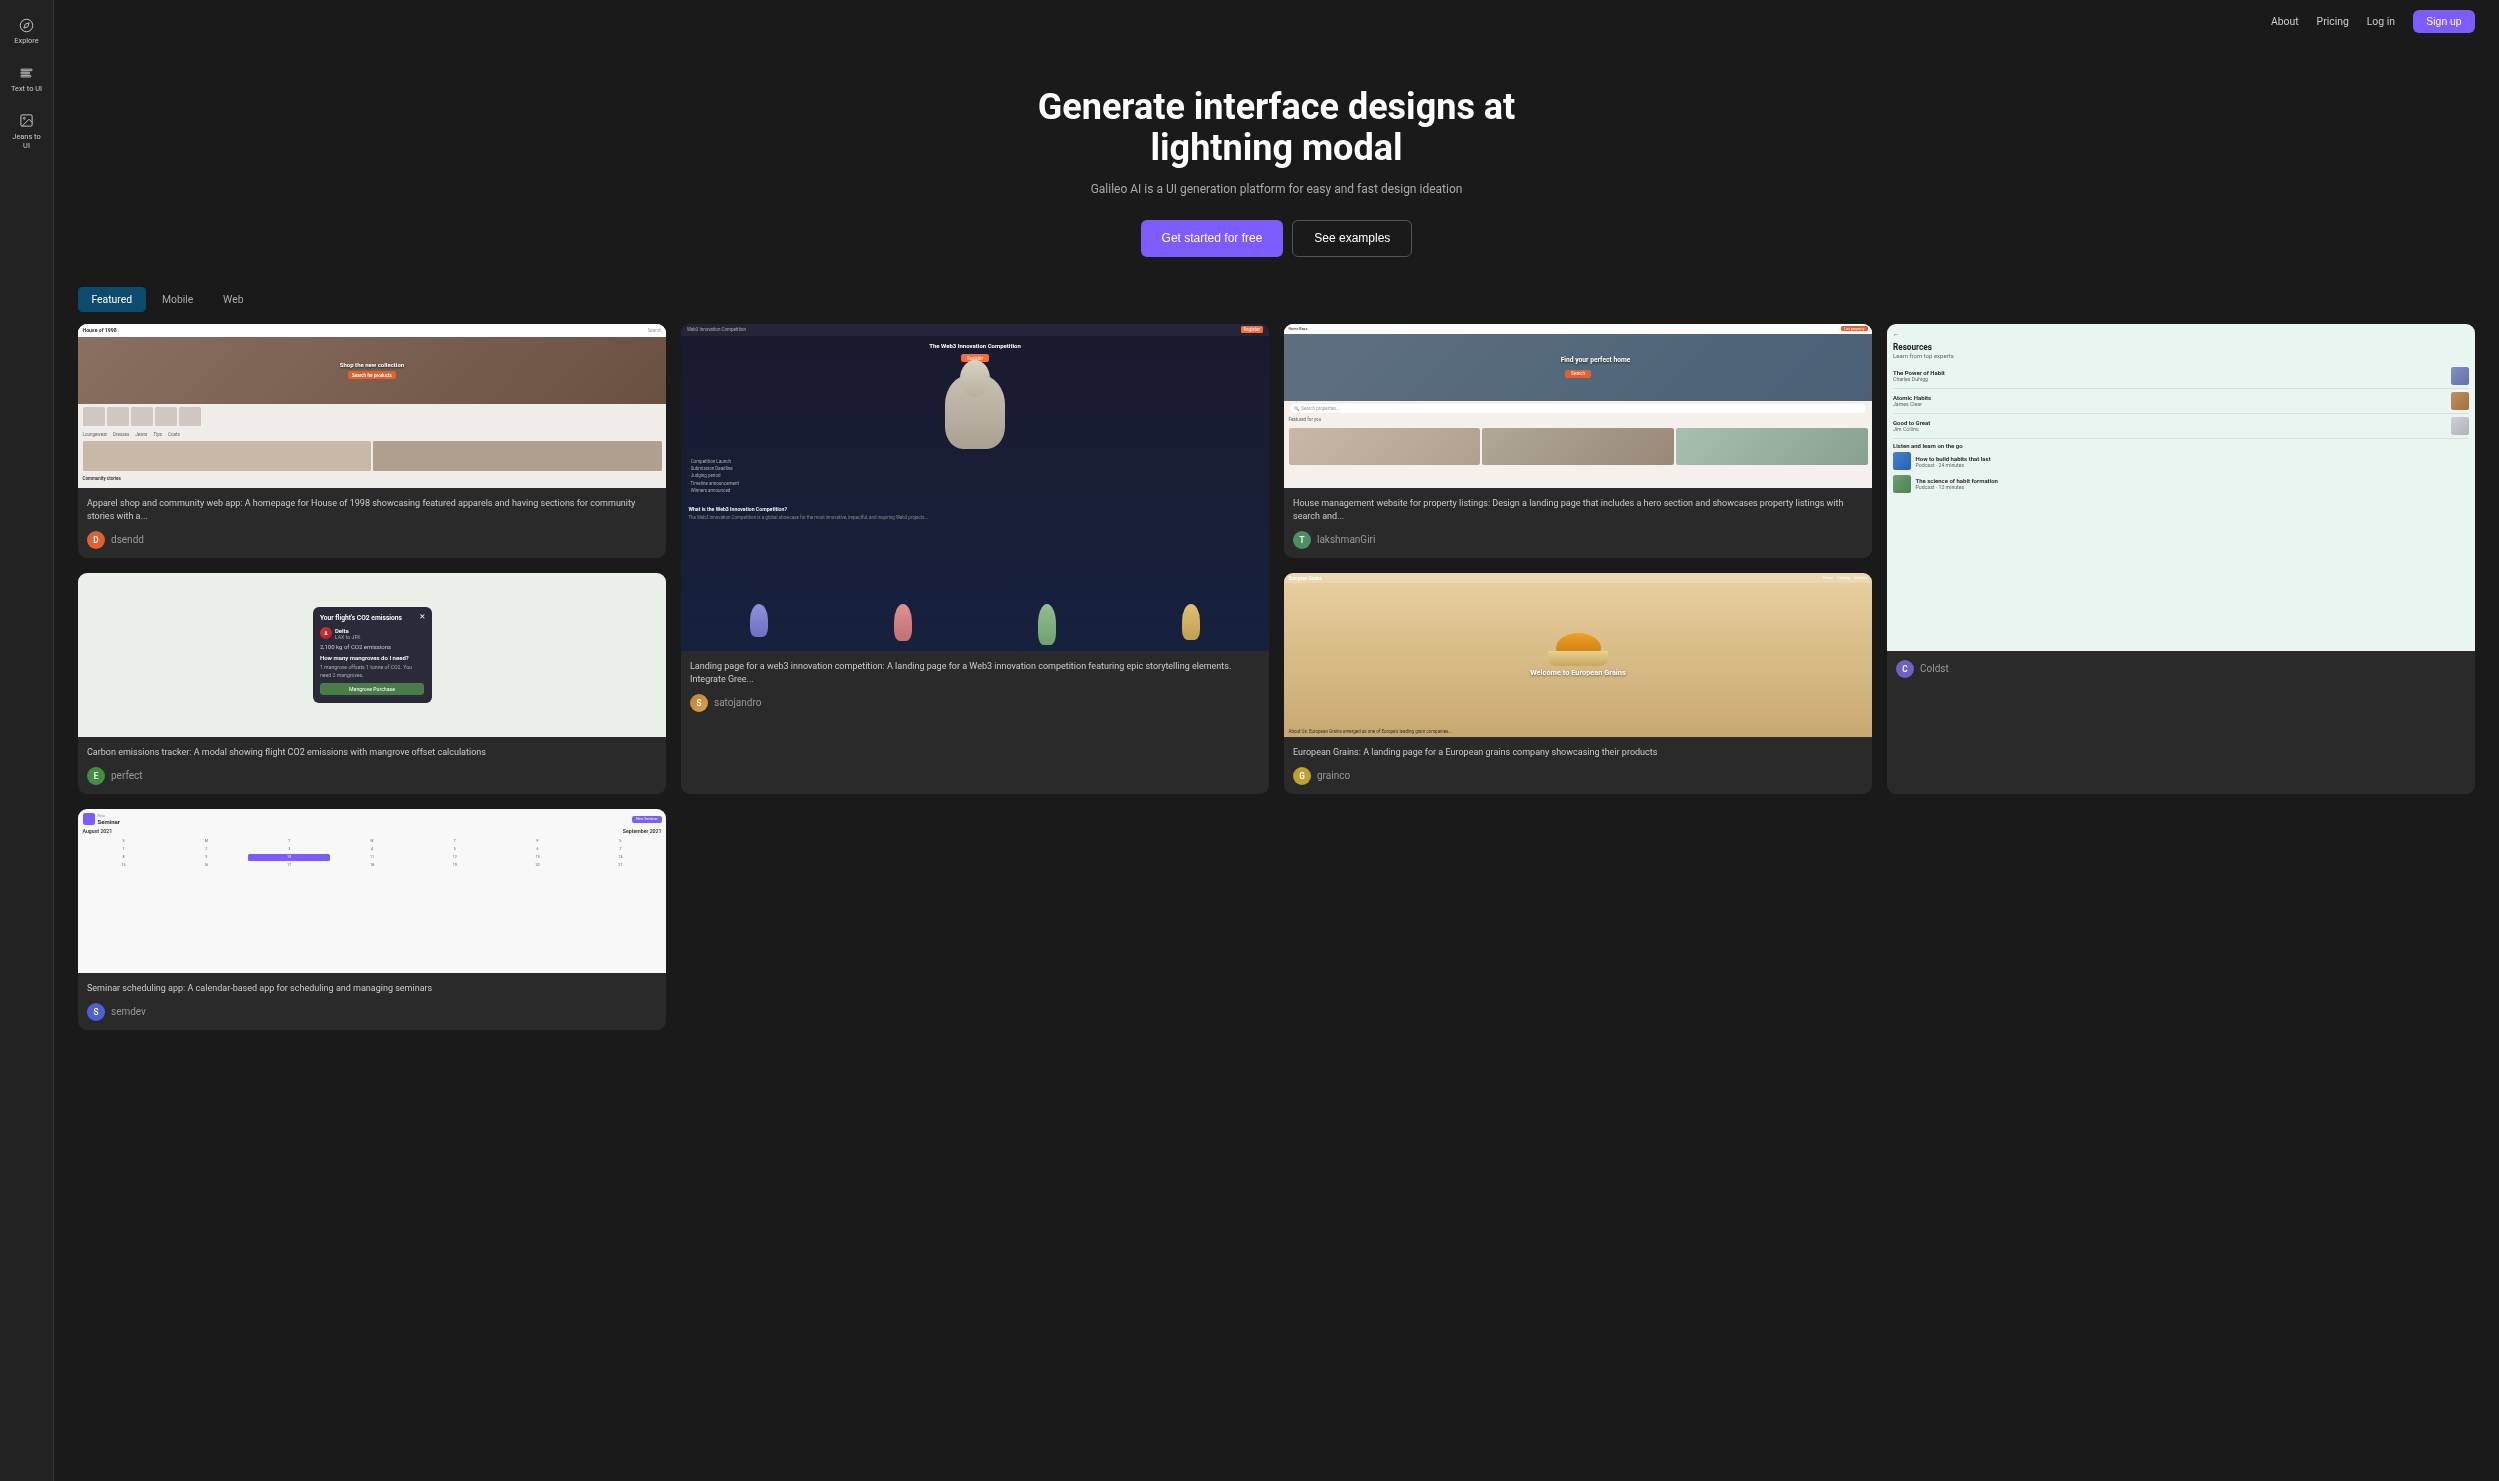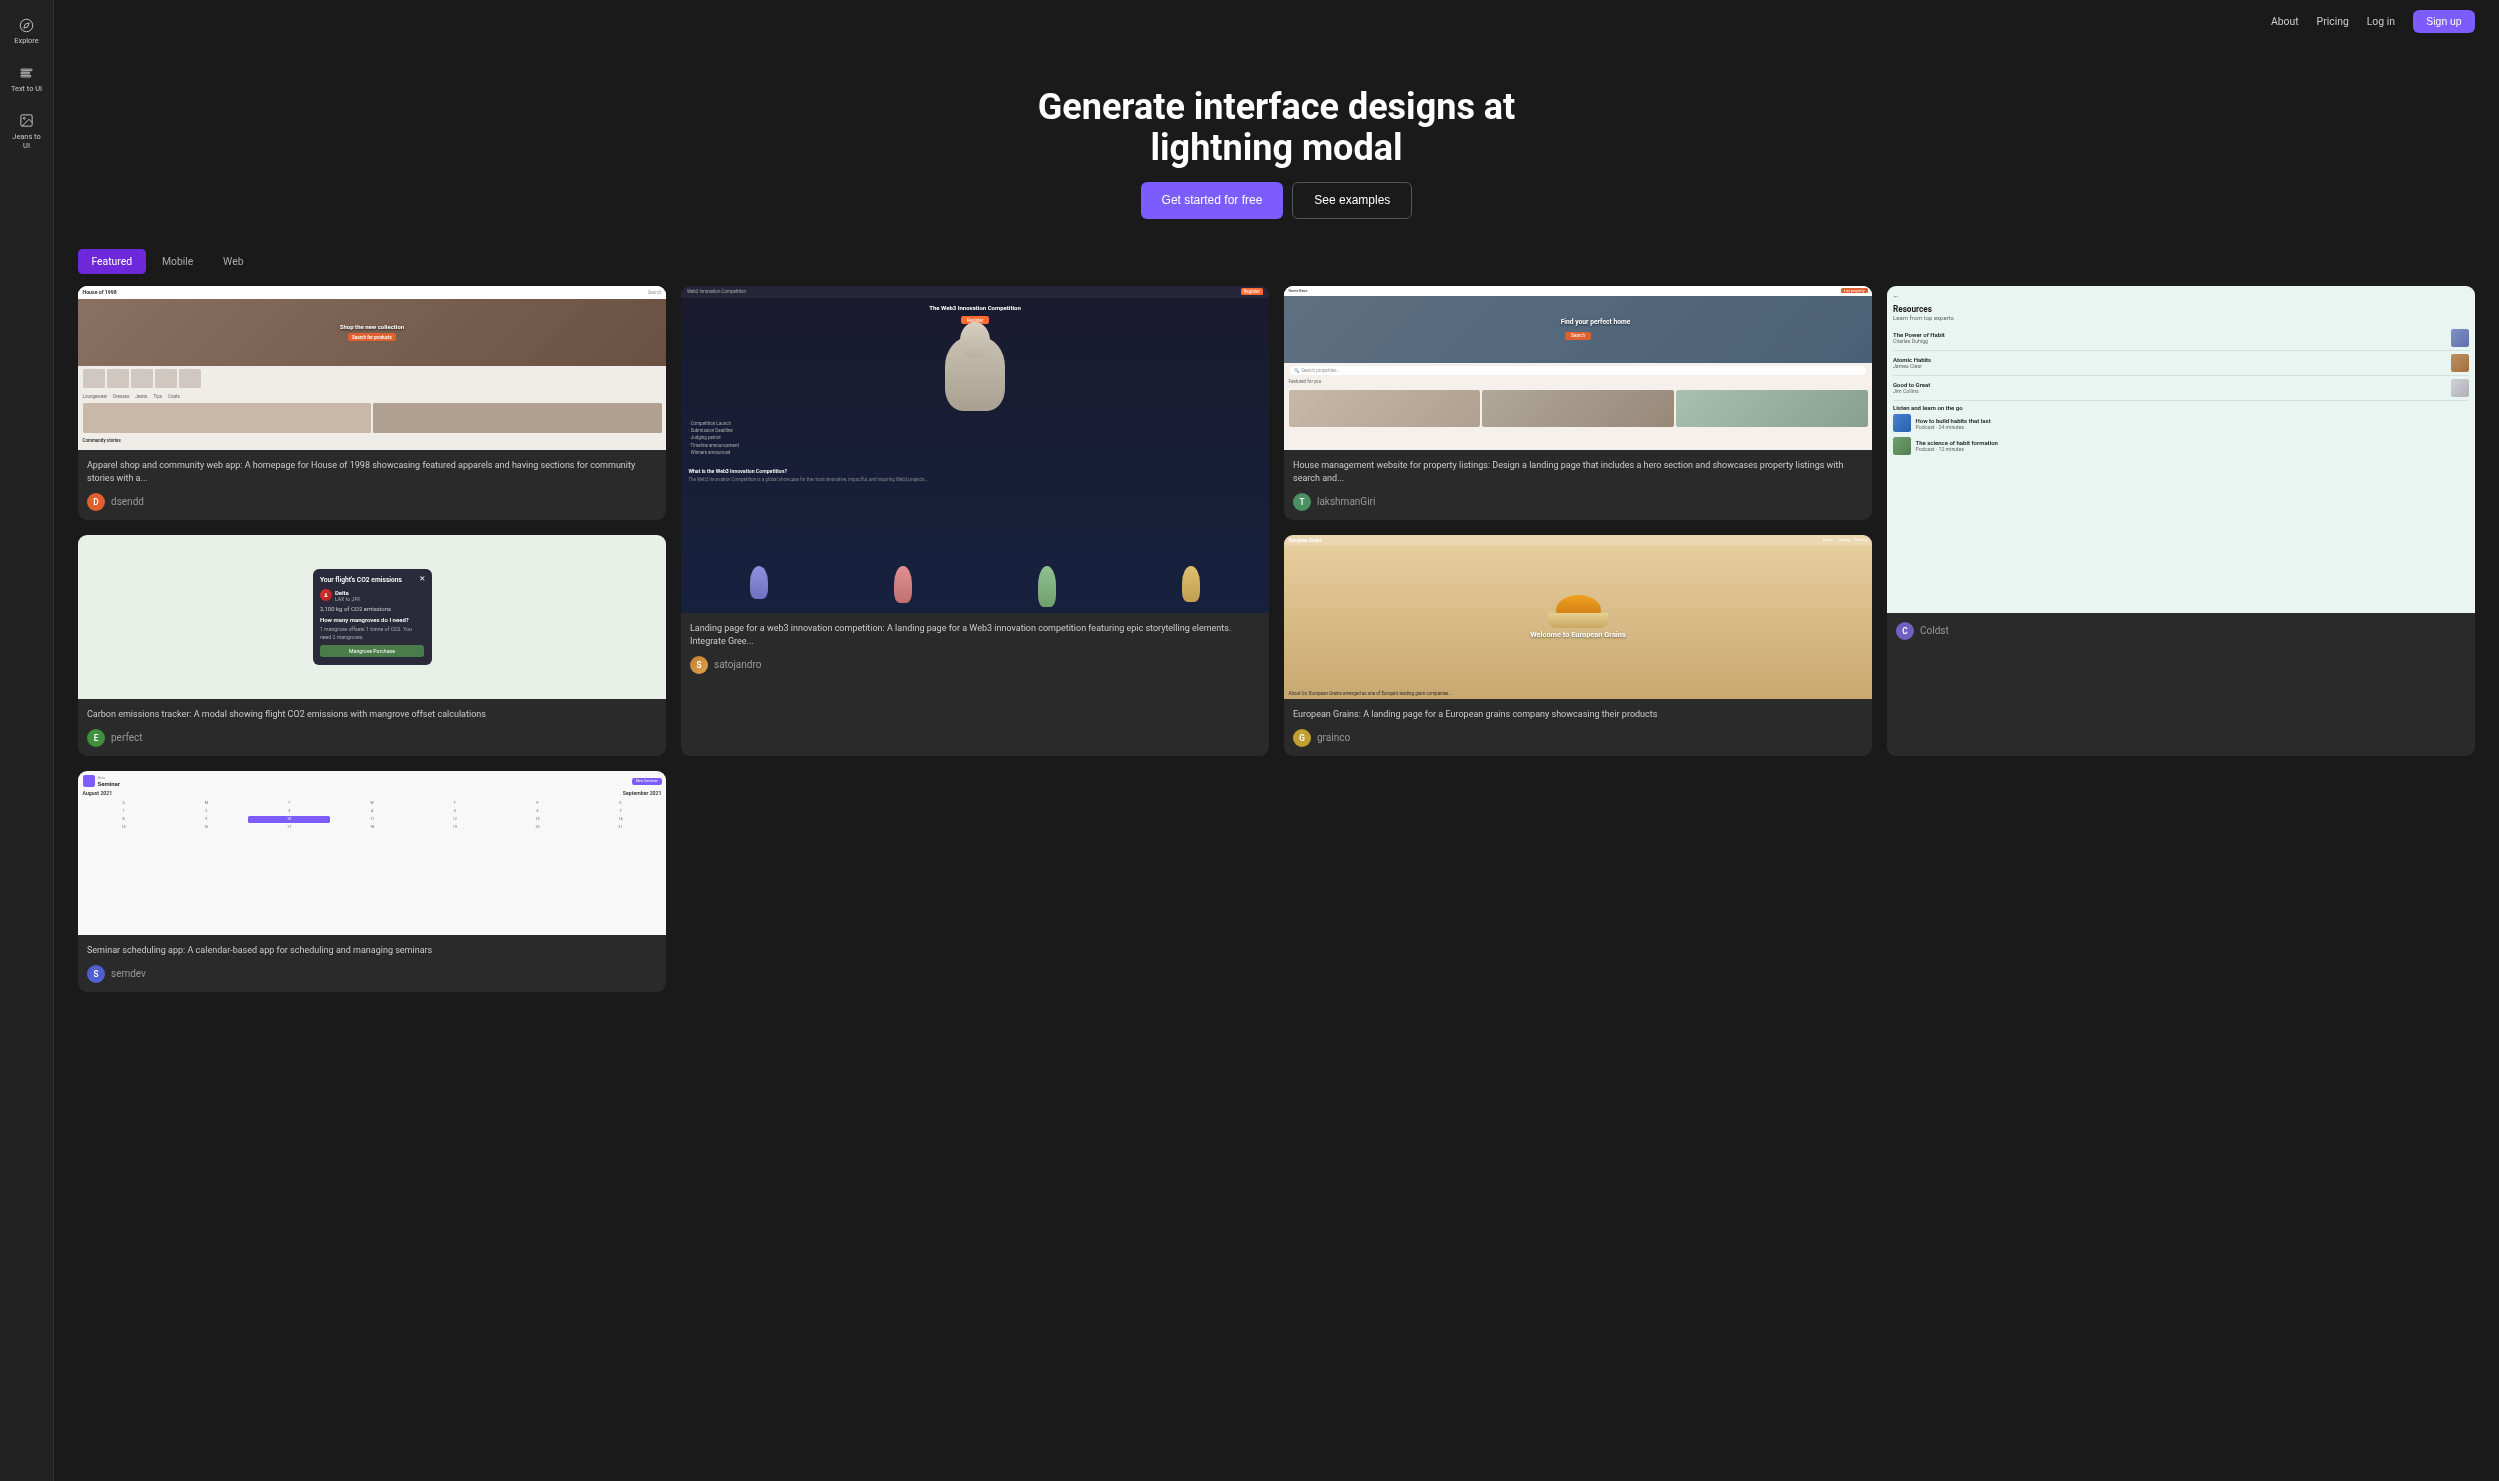"Galileo AI is a UI" p { html: none -> <p>Galileo AI is a UI generation platform for easy and fast design ideation</p> }
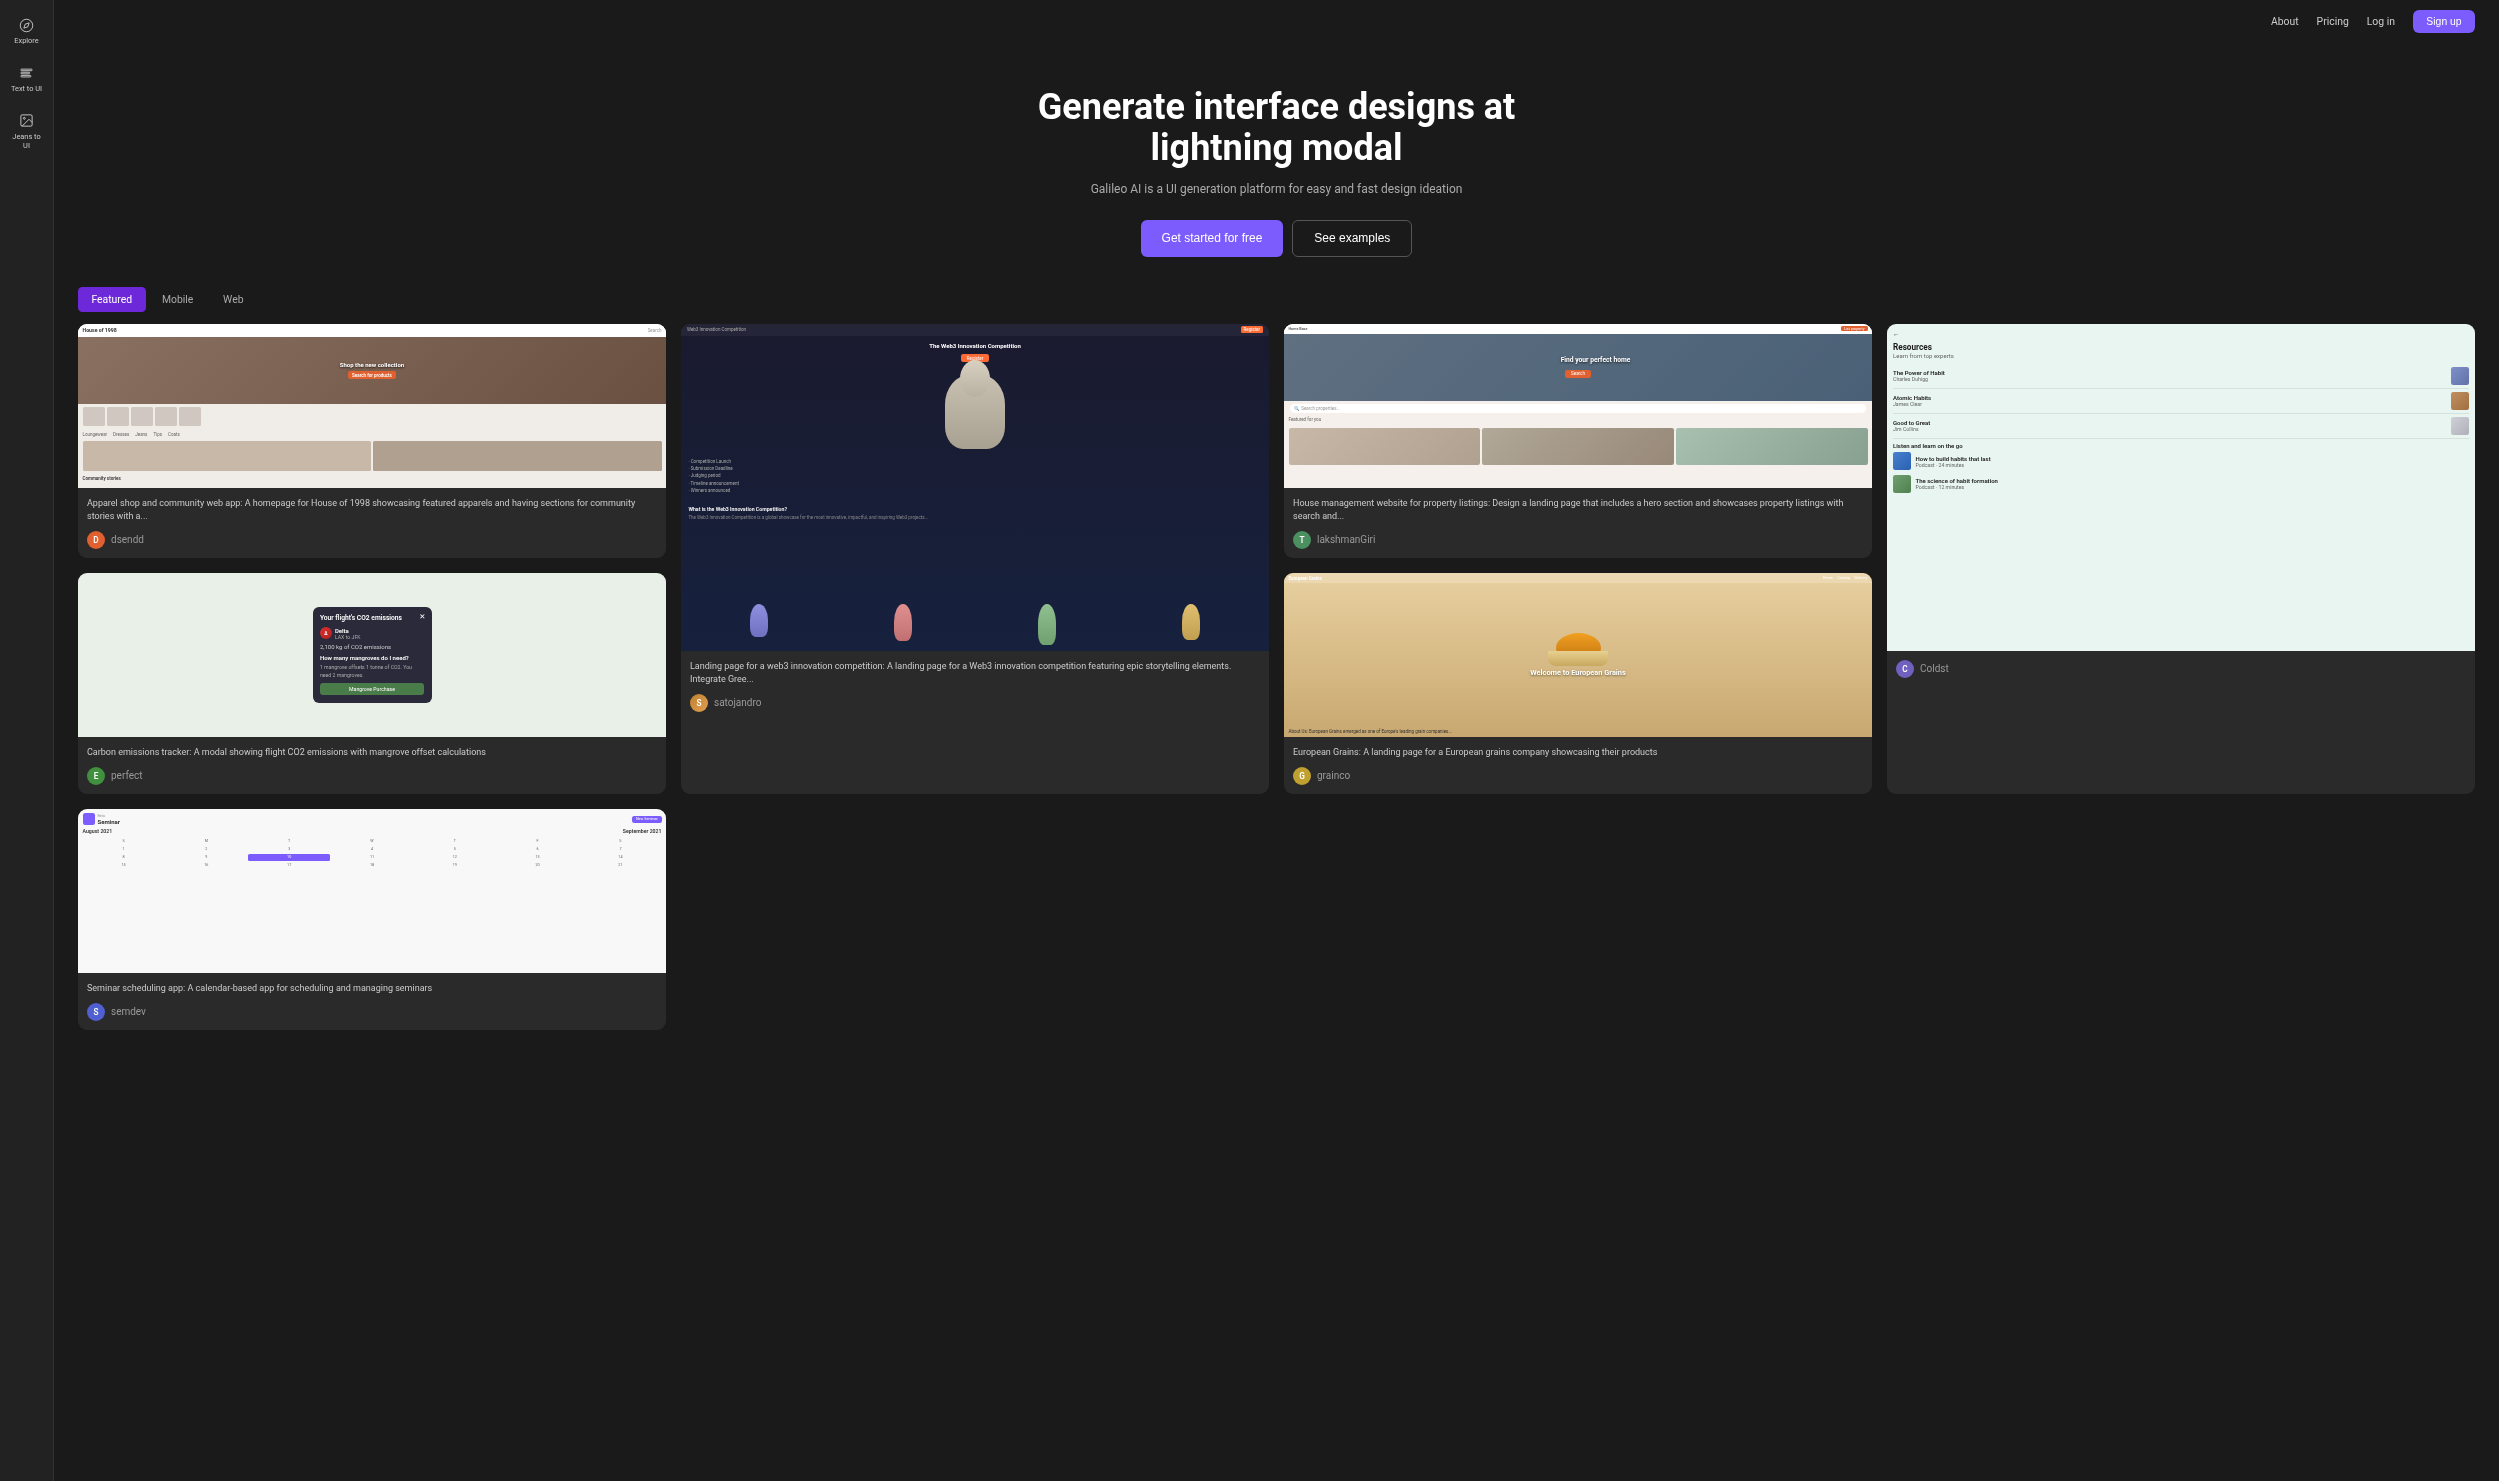"Featured" .tab.active { background: #6d28d9 -> #0c4a6e }
